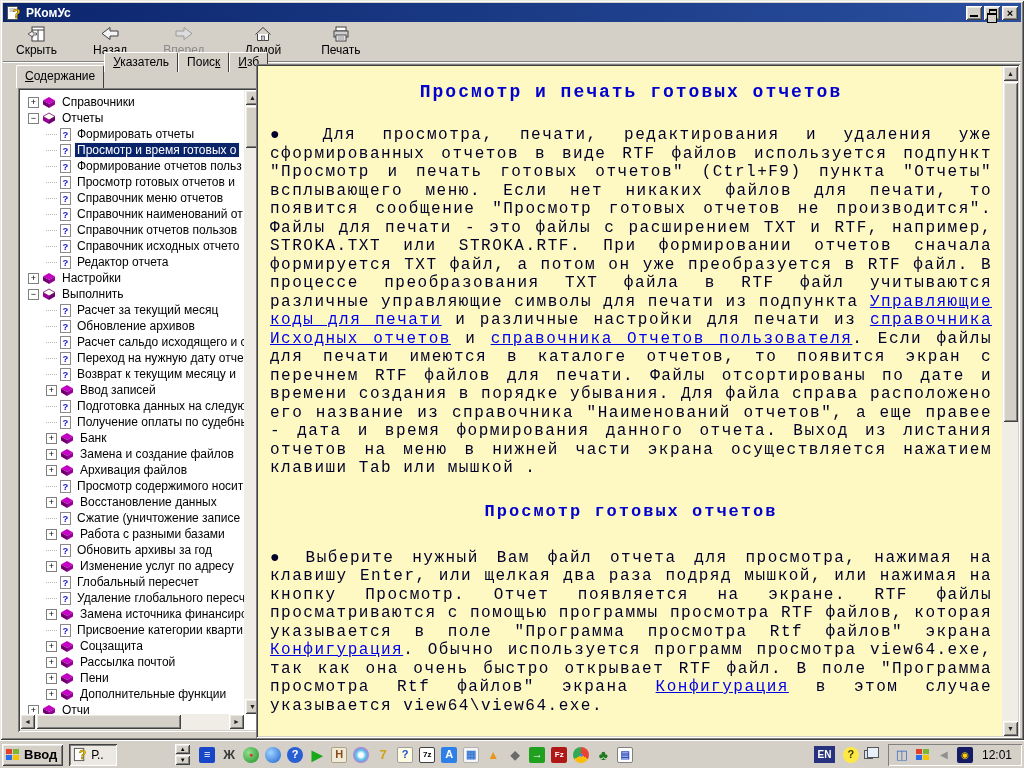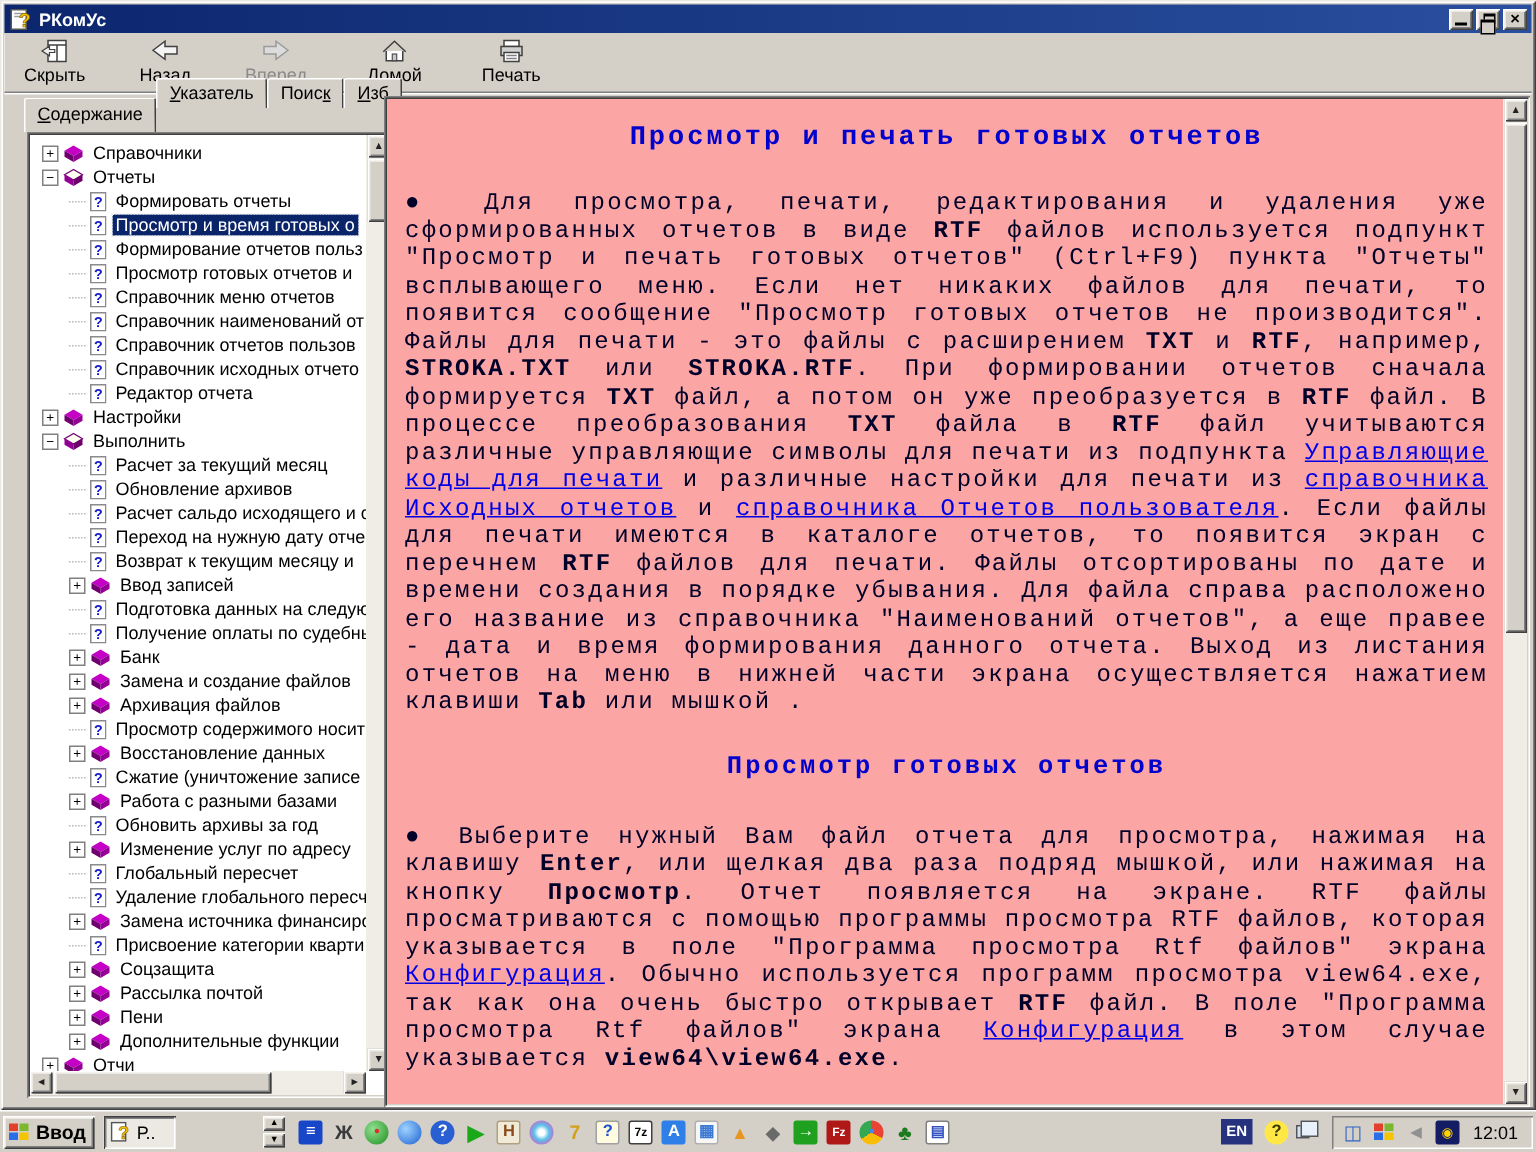"Просмотр и печать готовых отчетов" .content-text { background: #fca5a5 -> #fef9c3 }
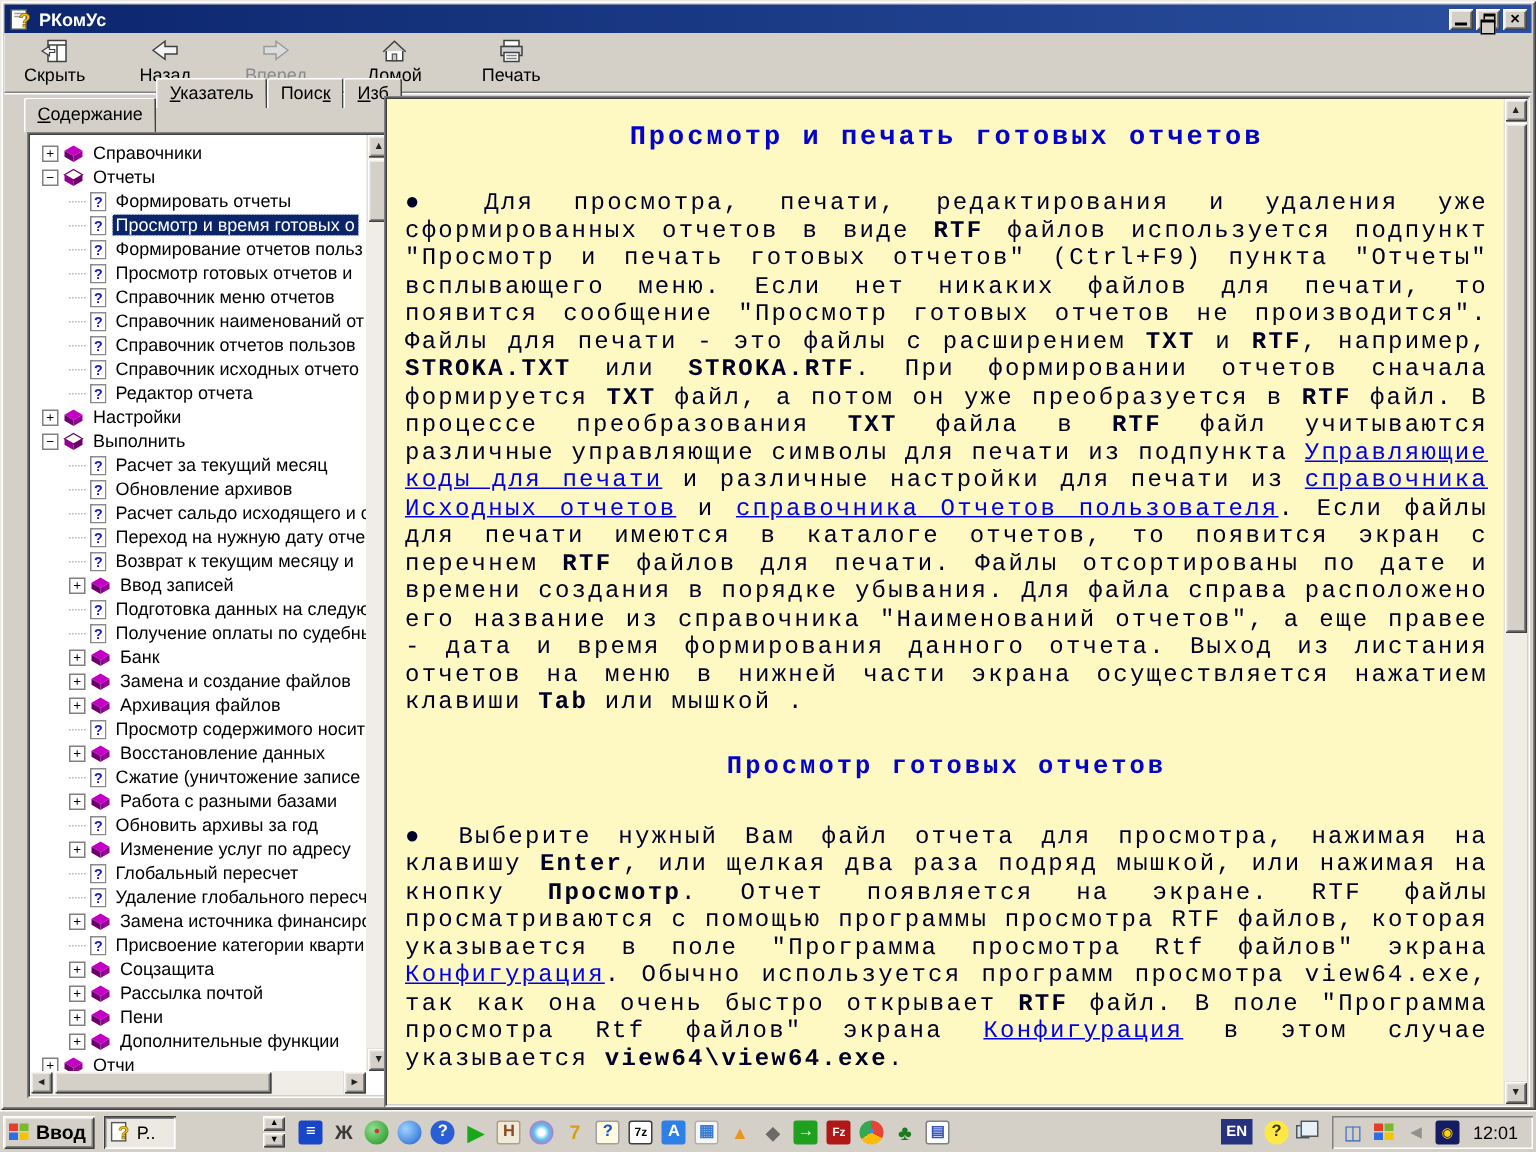"RTF" .c-b { font-weight: bold -> normal }
